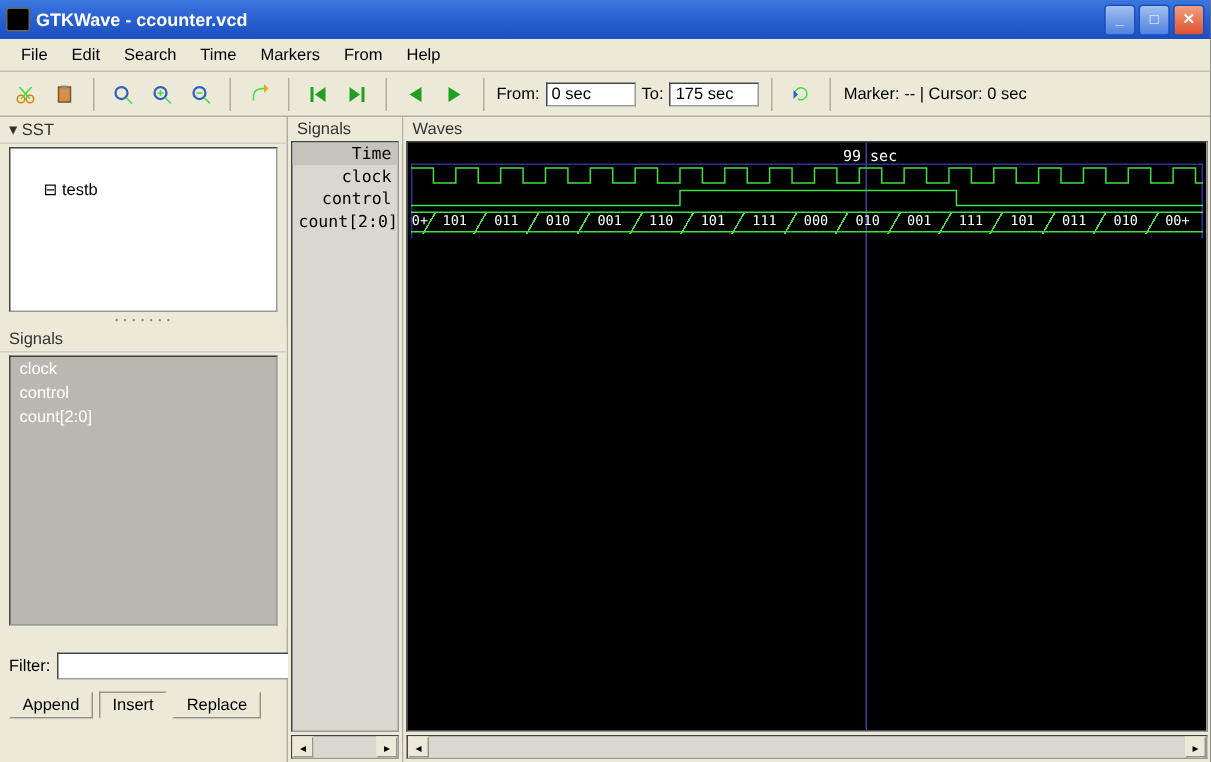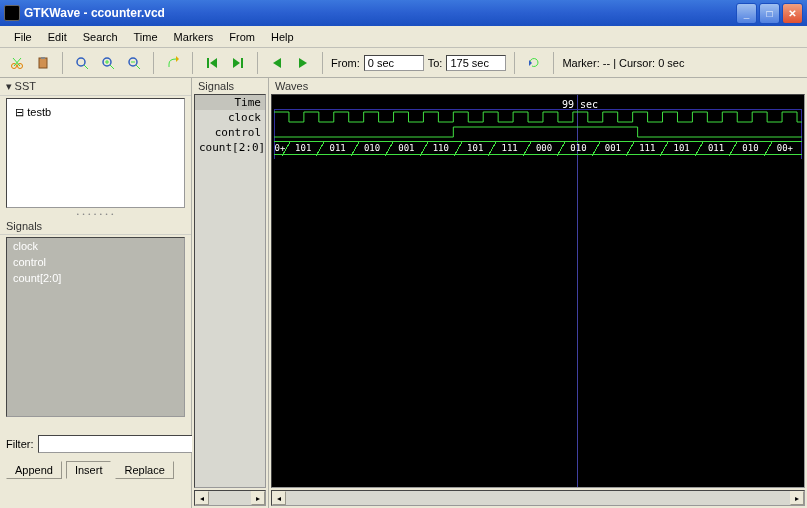"⊟ testb" .sst-tree { padding: 6px -> 20px }
